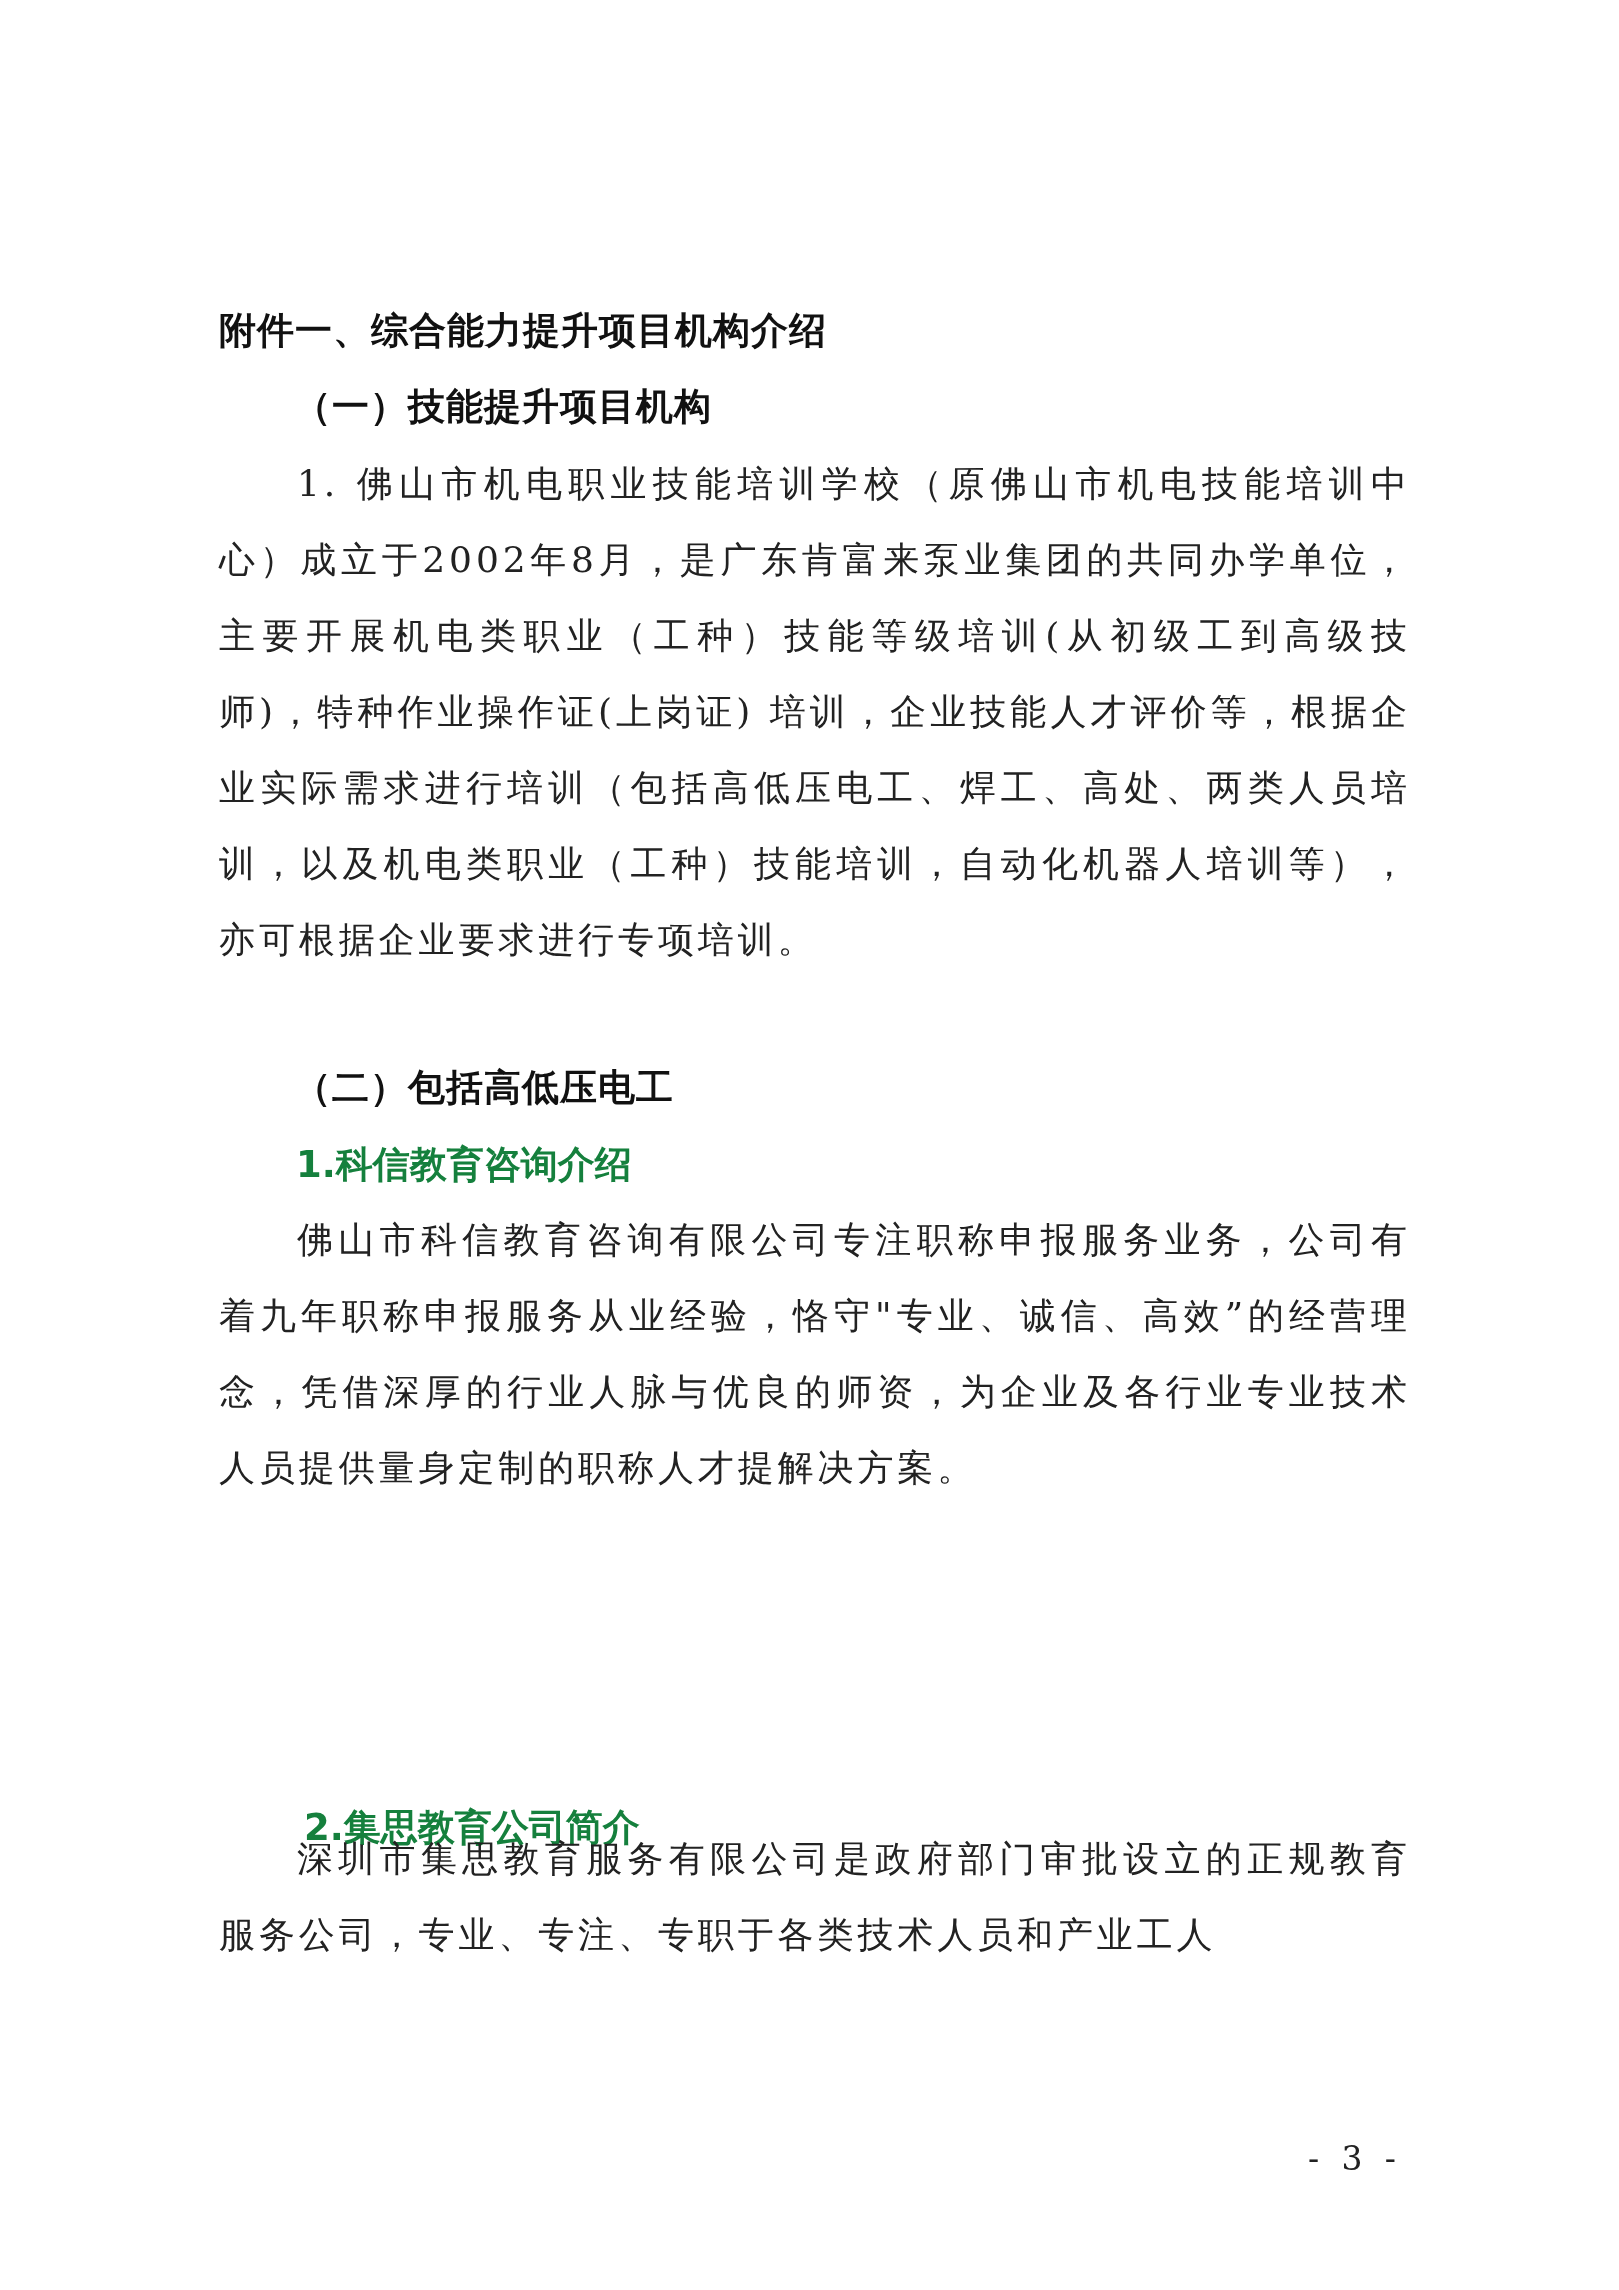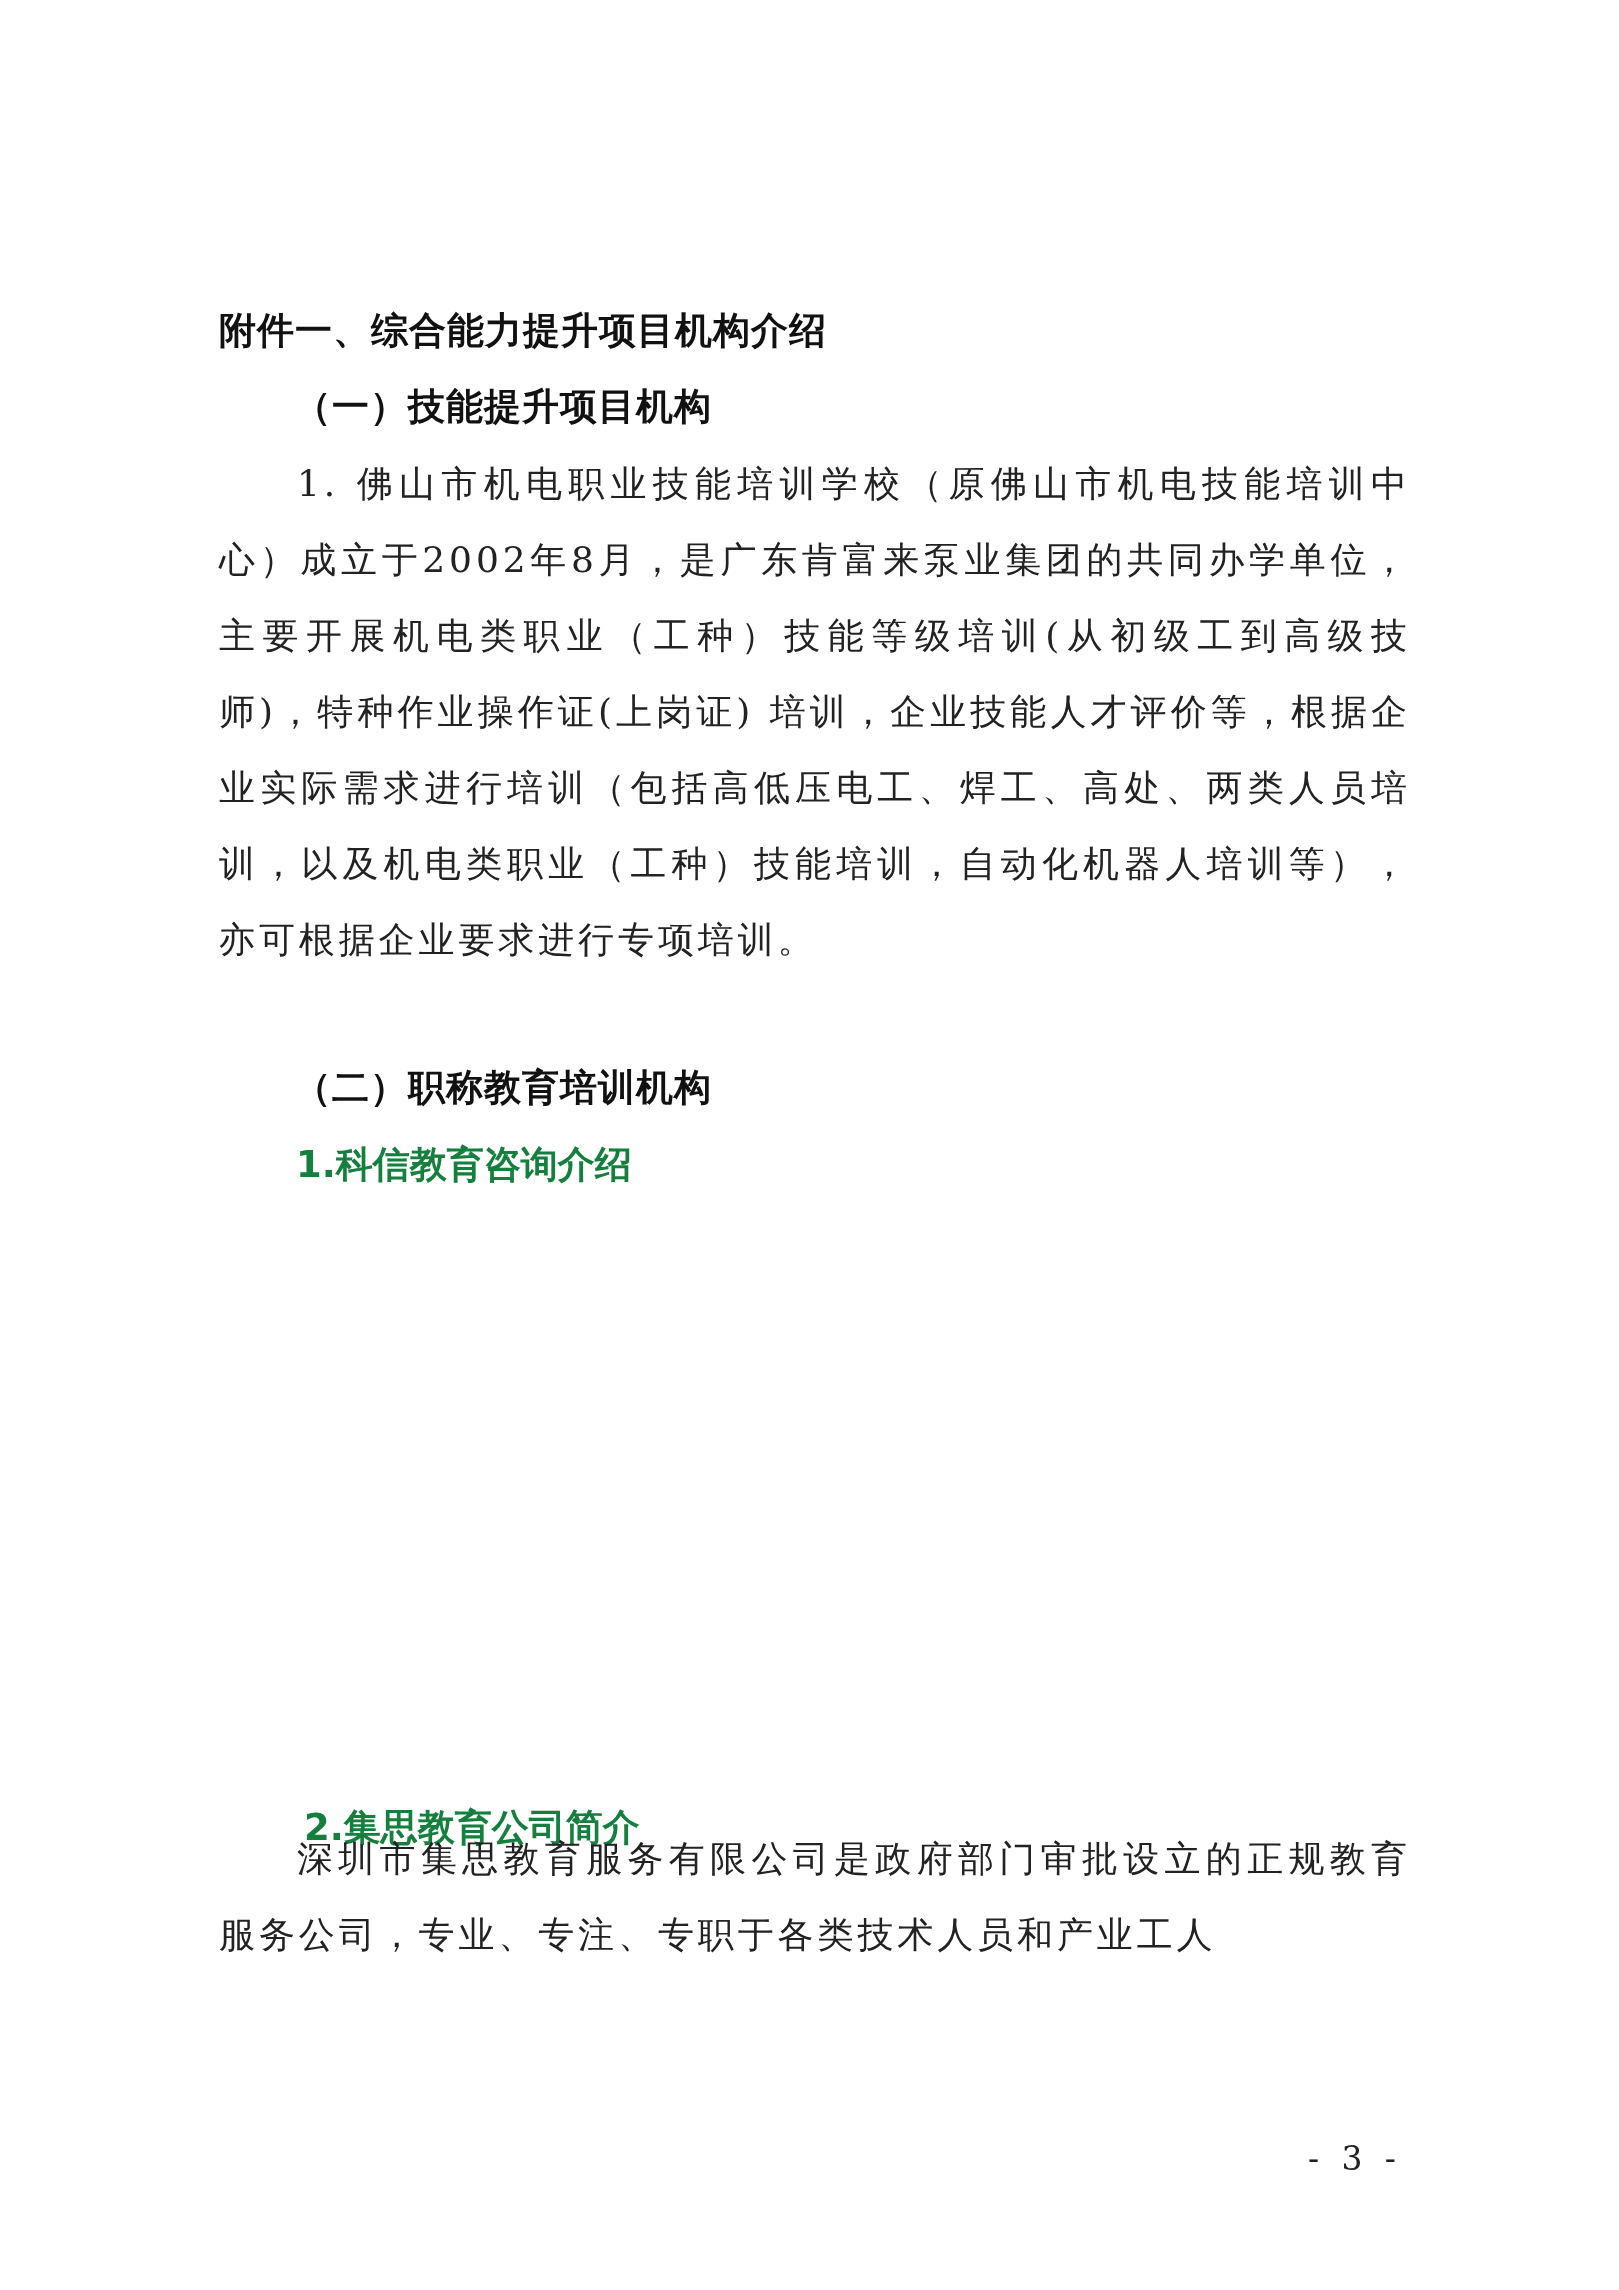"（二）职称教育培训机构" div.block { text: 职称教育培训机构 -> 包括高低压电工 }
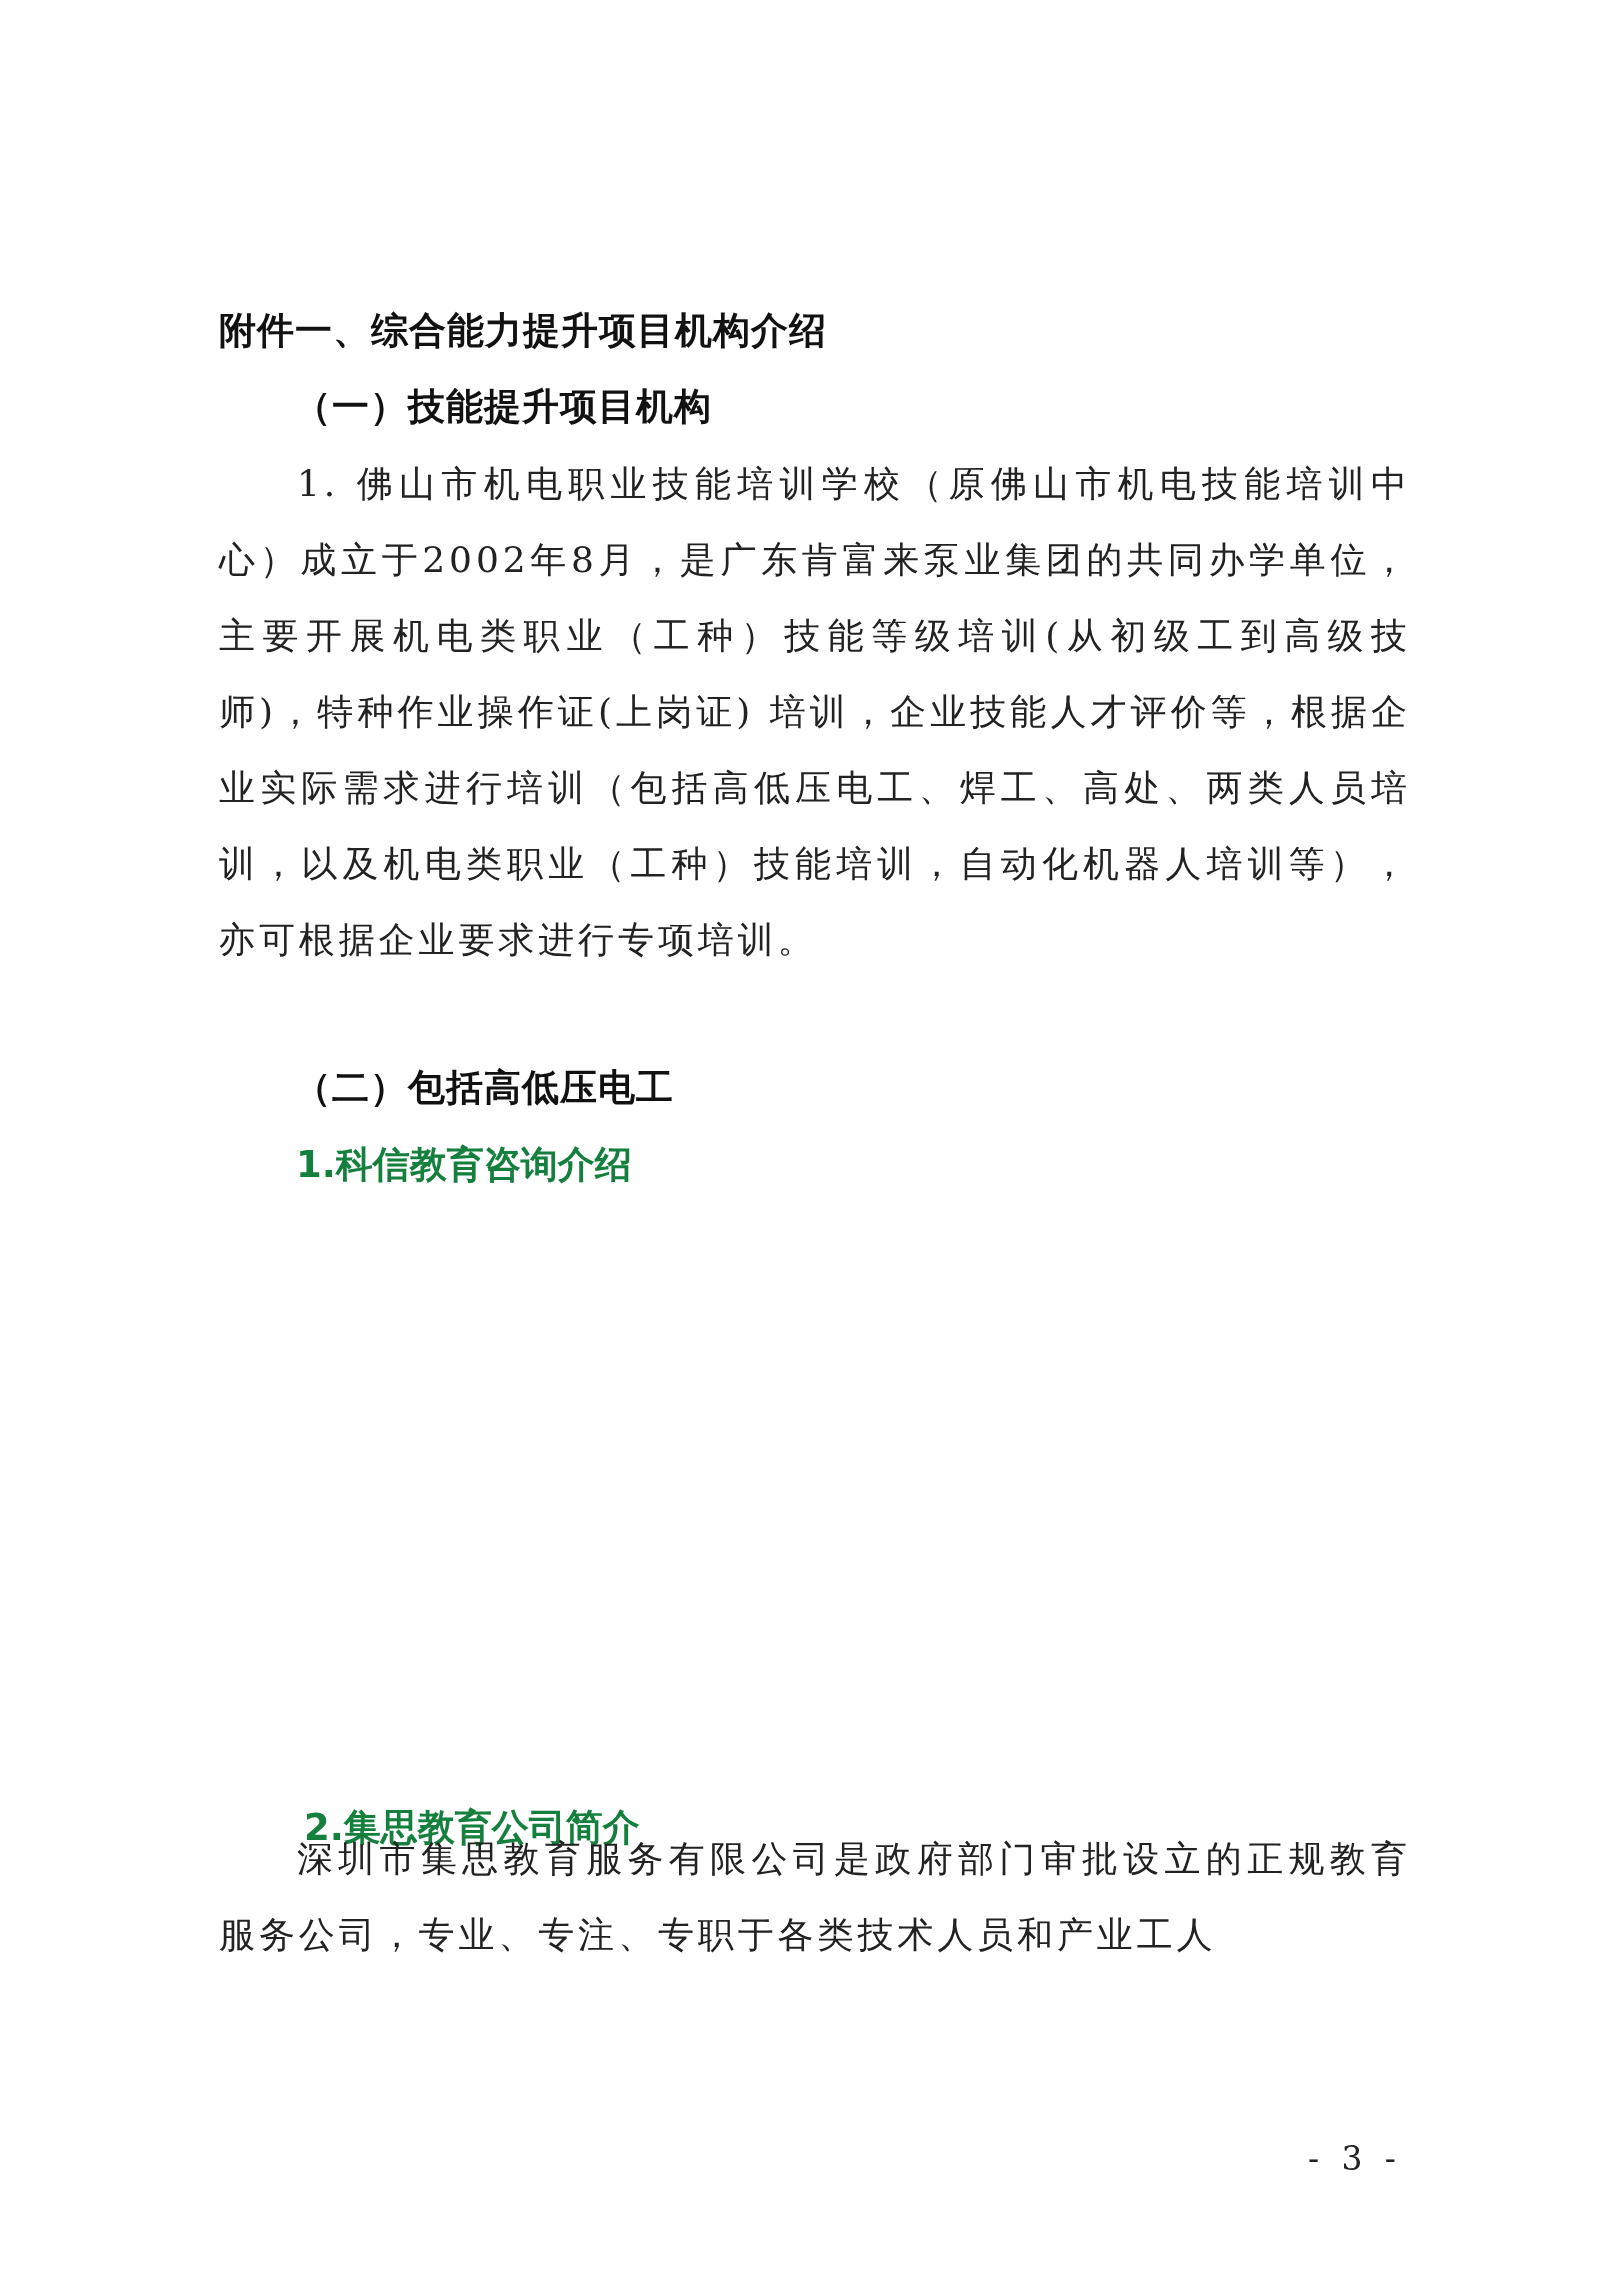"佛山市科信教育咨询有限公司专注职称申报服务业务，公司有着九年职称申报服务从业经验" div.block { html: none -> <div>佛山市科信教育咨询有限公司专注职称申报服务业务，公司有着九年职称申报服务从业经验，恪守"专业、诚信、高效”的经营理念，凭借深厚的行业人脉与优良的师资，为企业及各行业专业技术人员提供量身定制的职称人才提解决方案。</div> }
